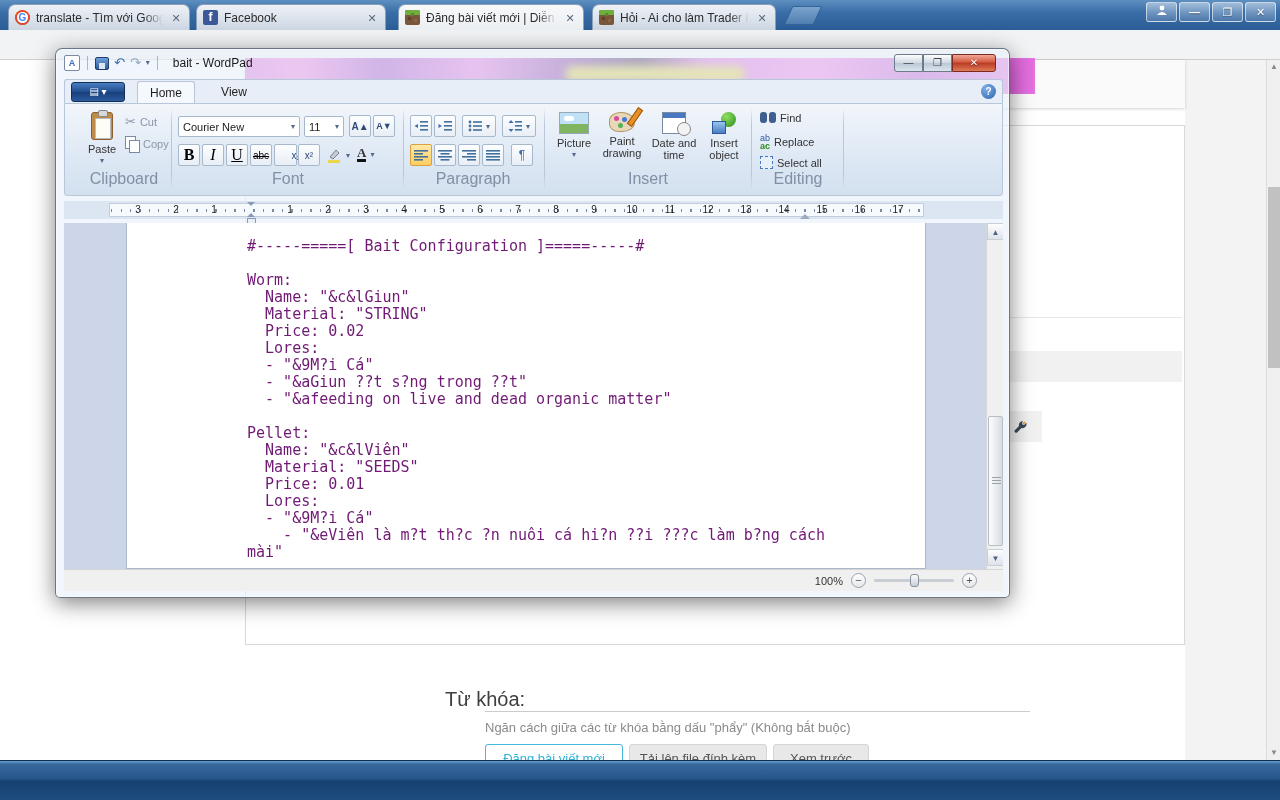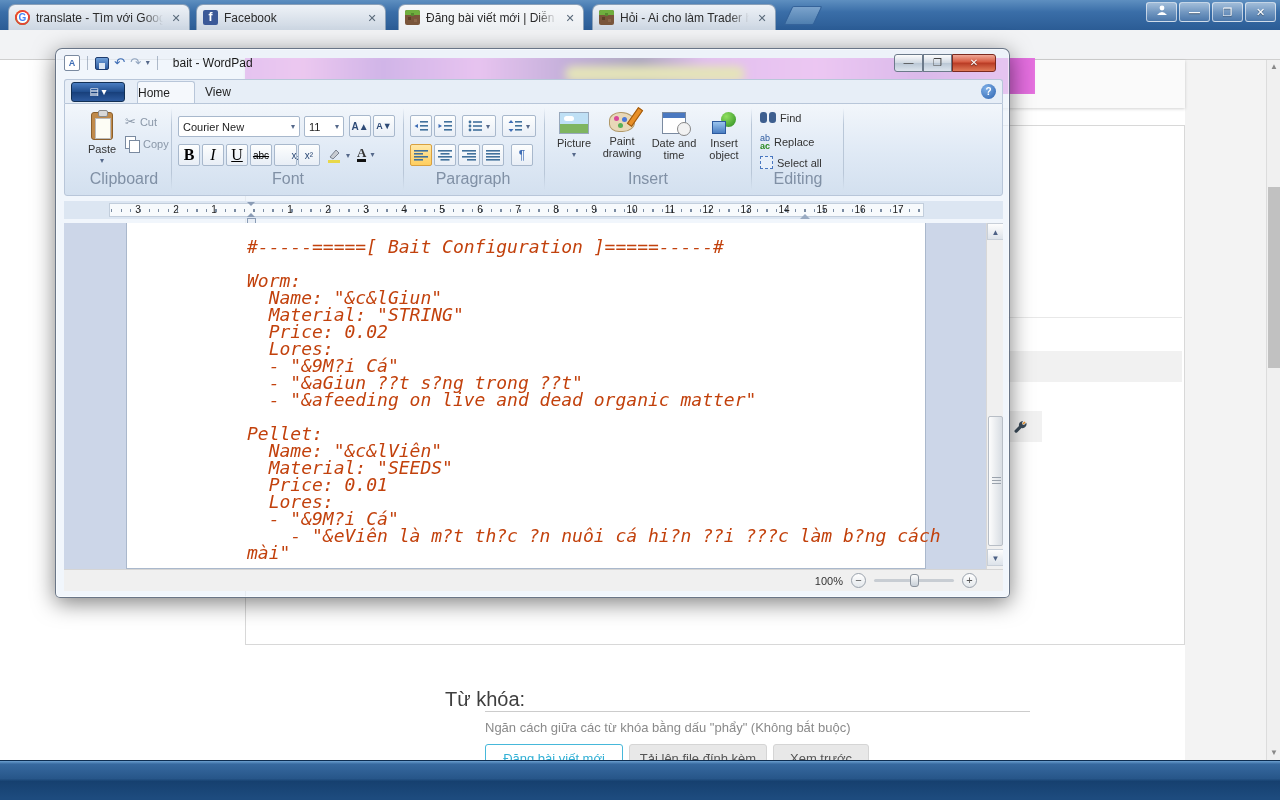"Home" .wp-tab { text-align: none -> center }
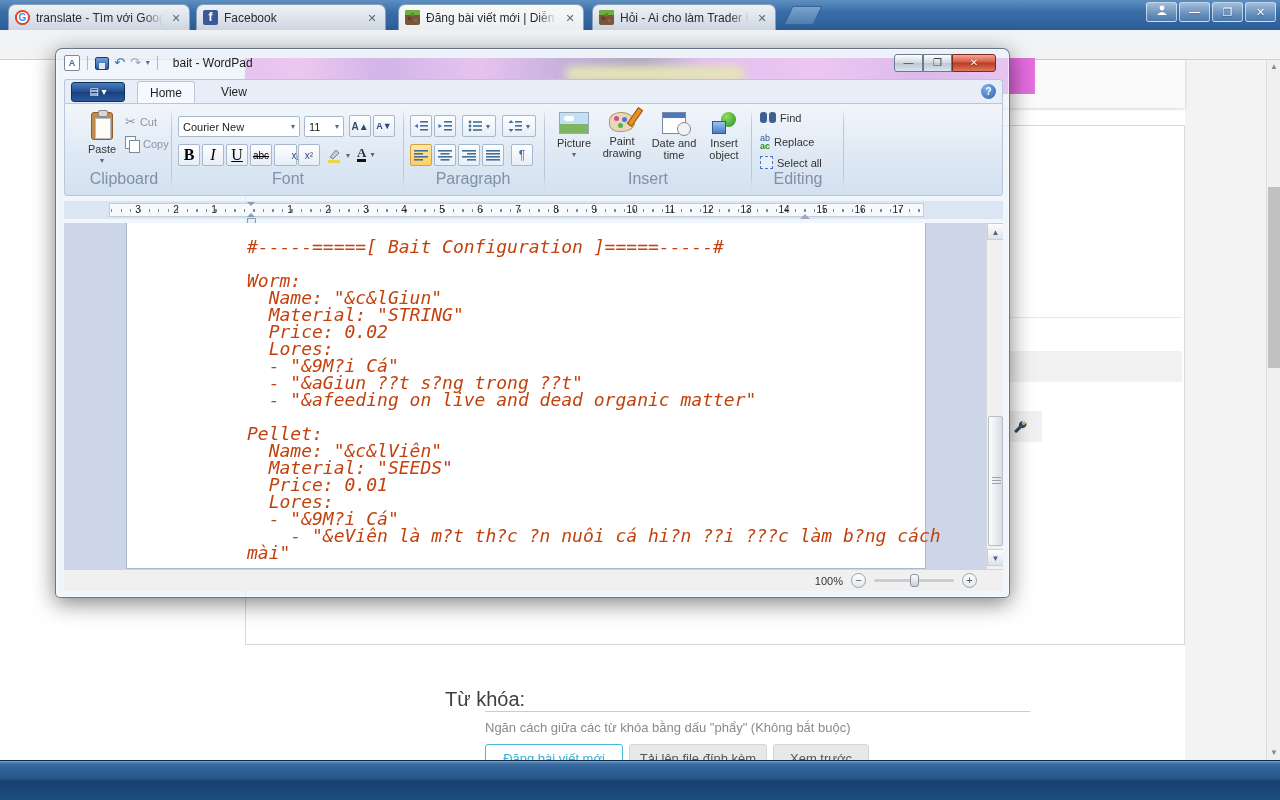"#-----=====[ Bait Configuration" #doc-text { color: #c2410c -> #701a75; font-size: 18px -> 15px; font-style: italic -> none }
